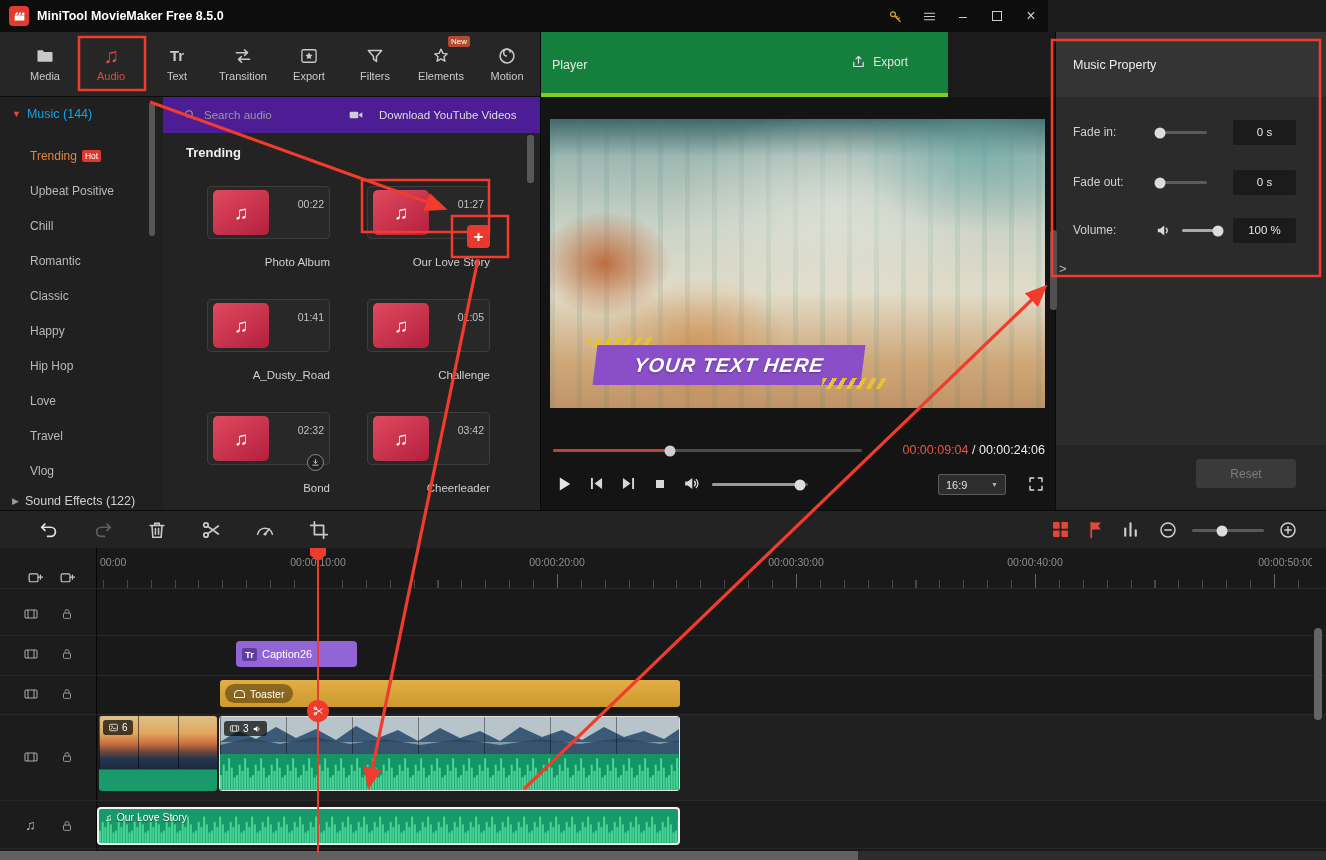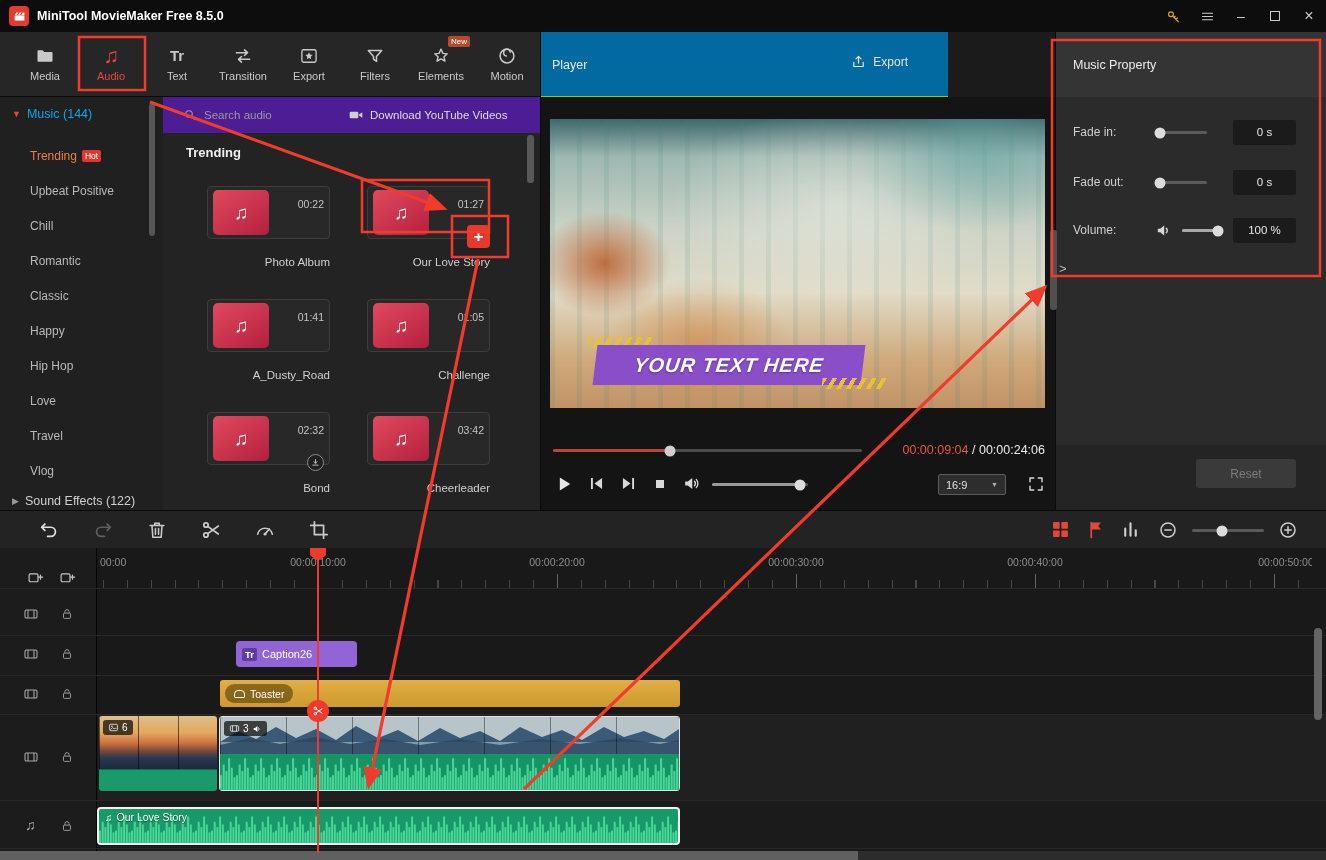"MiniTool MovieMaker Free 8.5.0" #titlebar { width: 1326px -> 1048px }
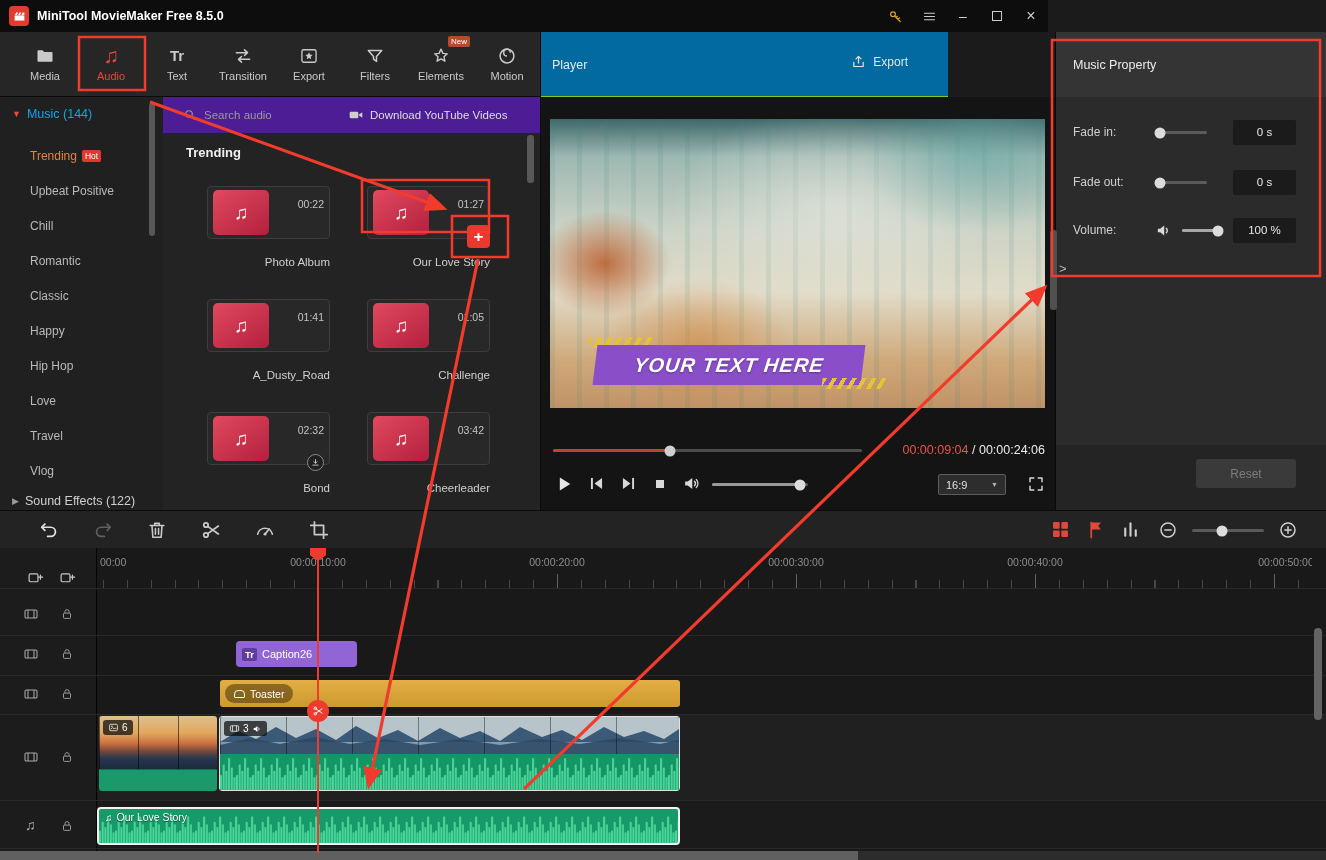"Player" #playerhead { background: #0369a1 -> #15803d; border-bottom: 1px solid #84cc16 -> 4px solid #84cc16 }
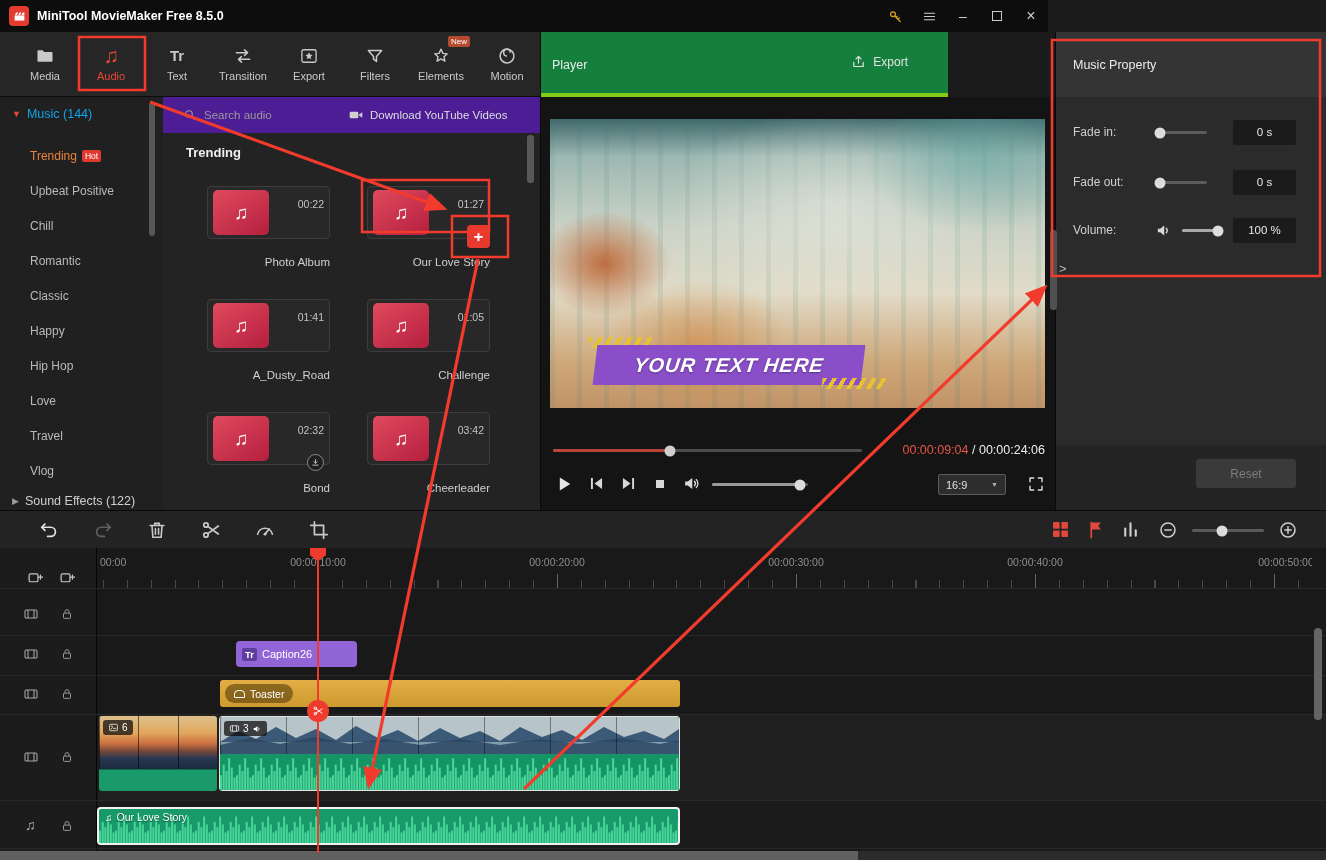"Download YouTube Videos" div.abs { gap: 6px -> 15px }
